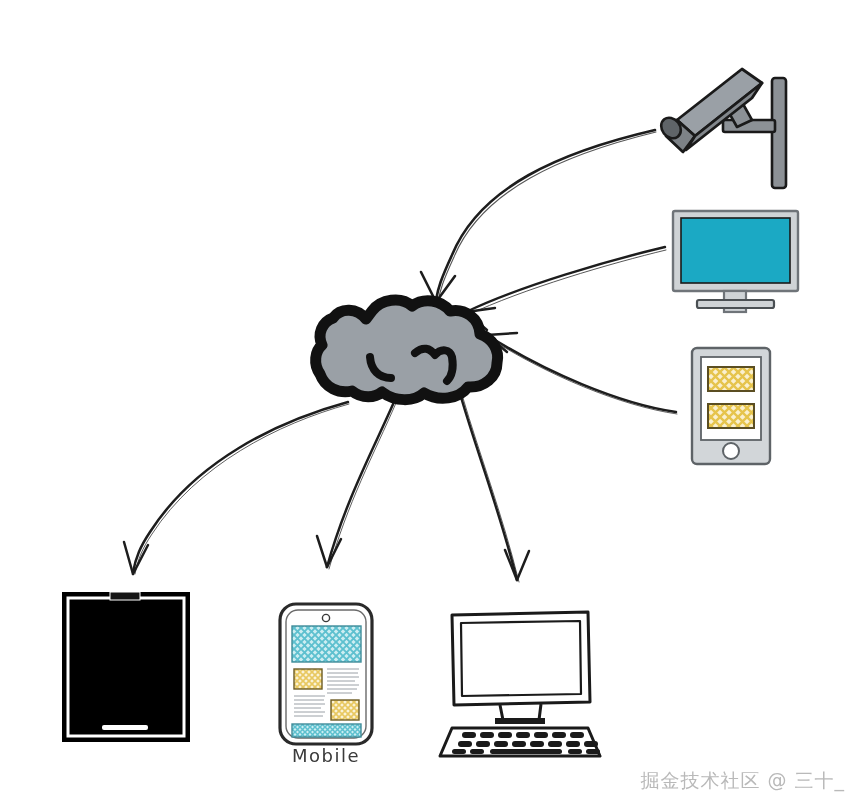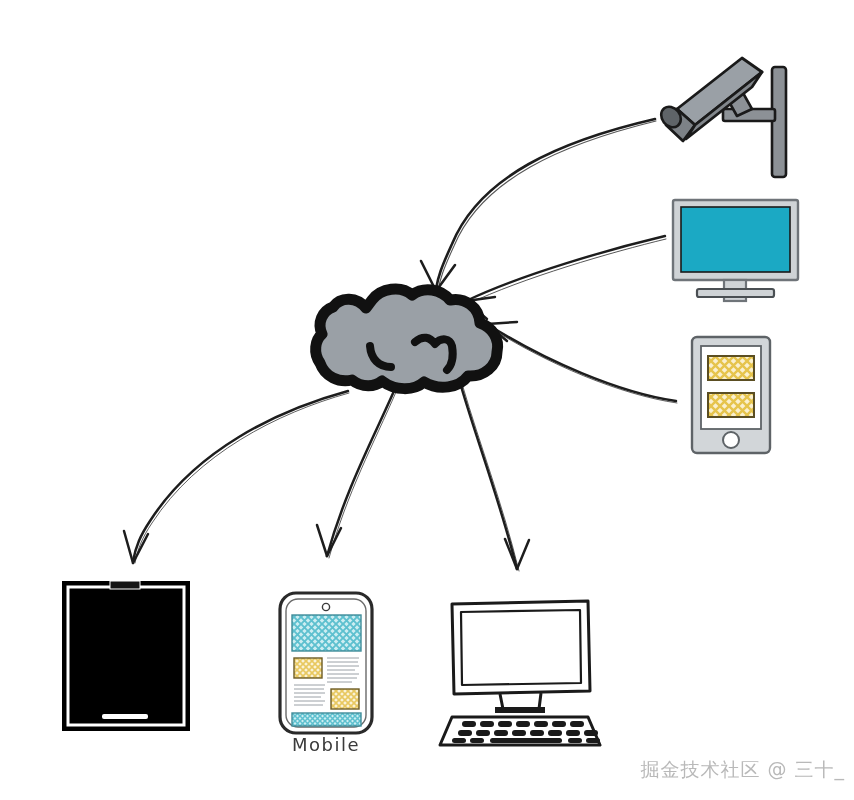"Mobile" #diagram-root { top: 1px -> 12px }
